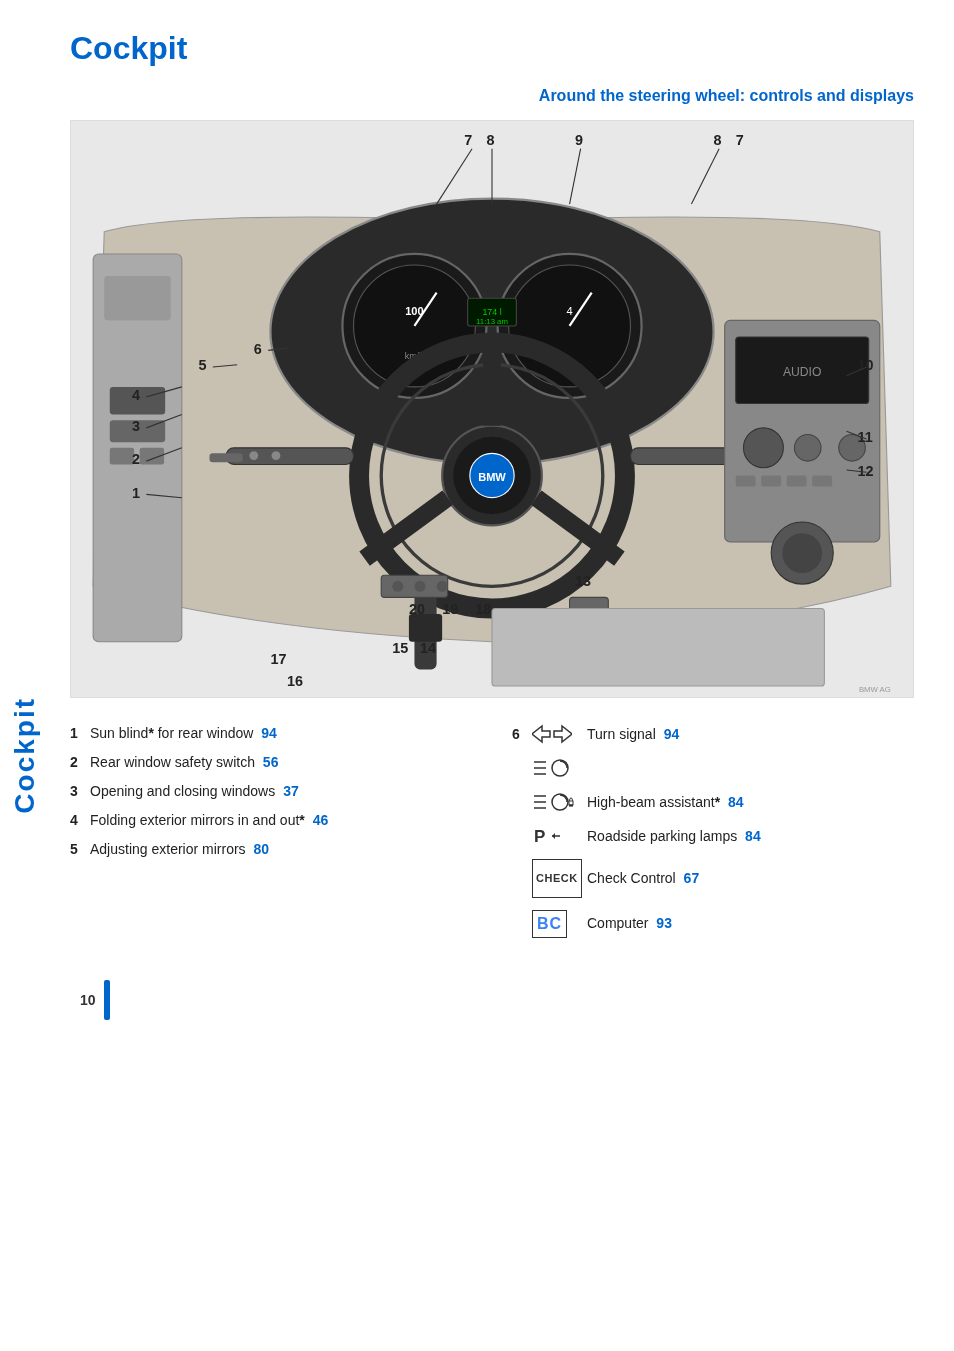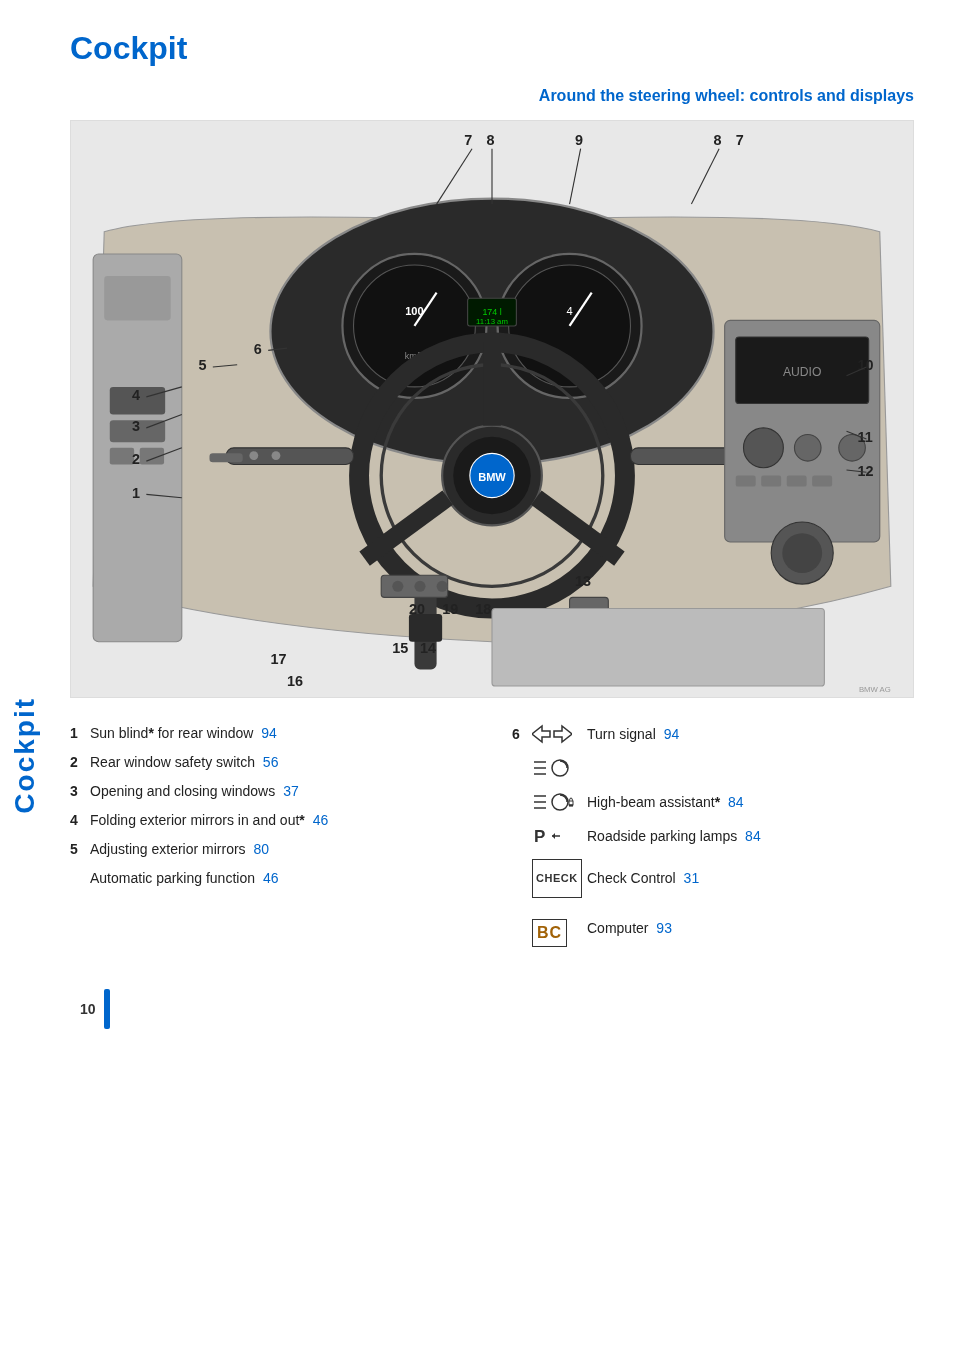"94" .item-page { font-weight: none -> bold }
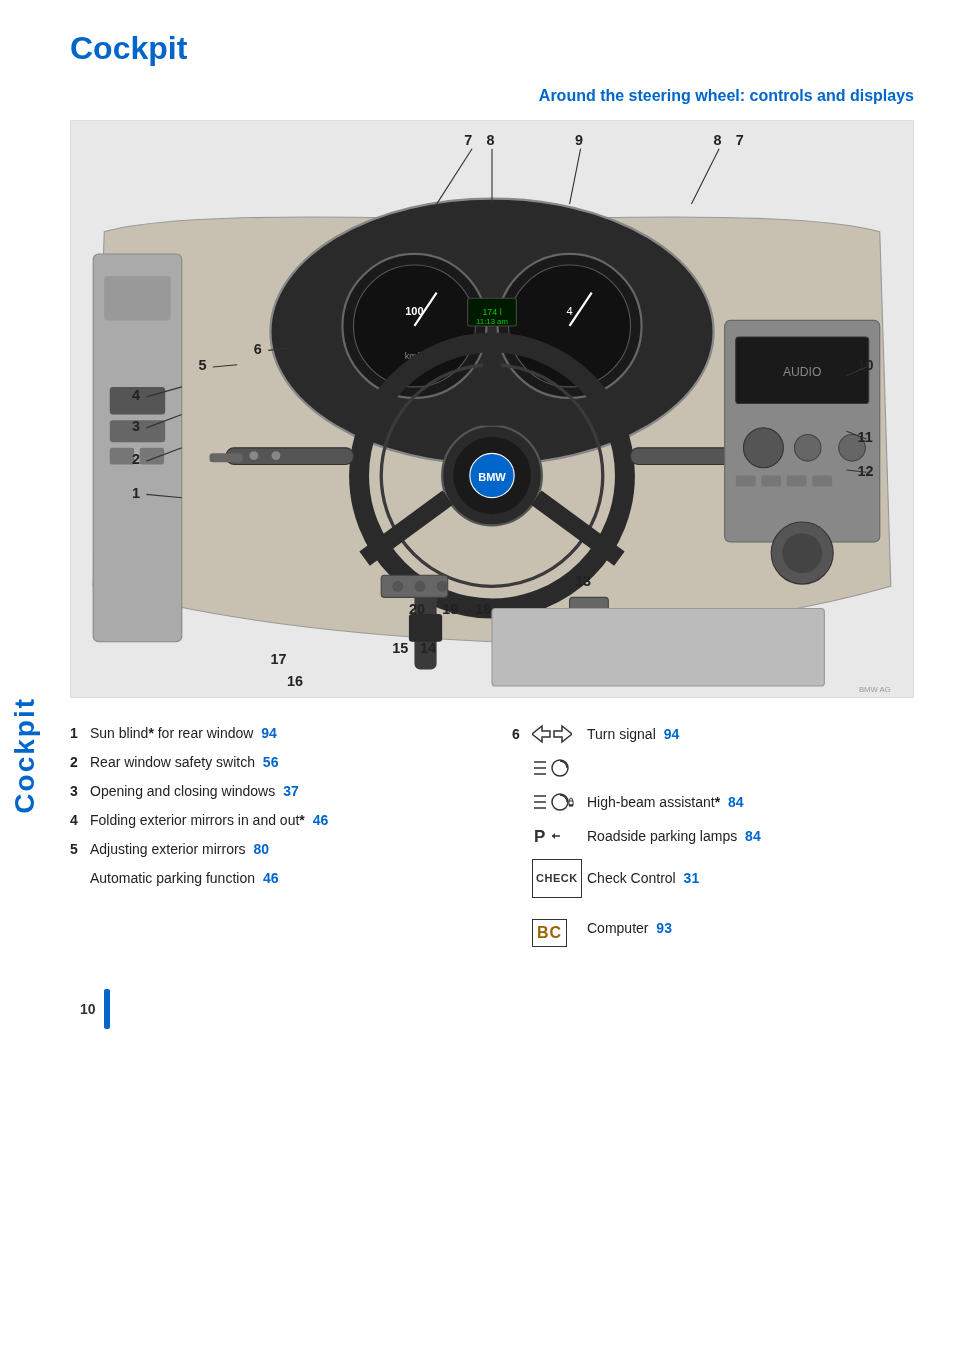"Automatic parking function 46" div.sub-item { html: <div> Automatic parking function <span>46</span> </div> -> none }
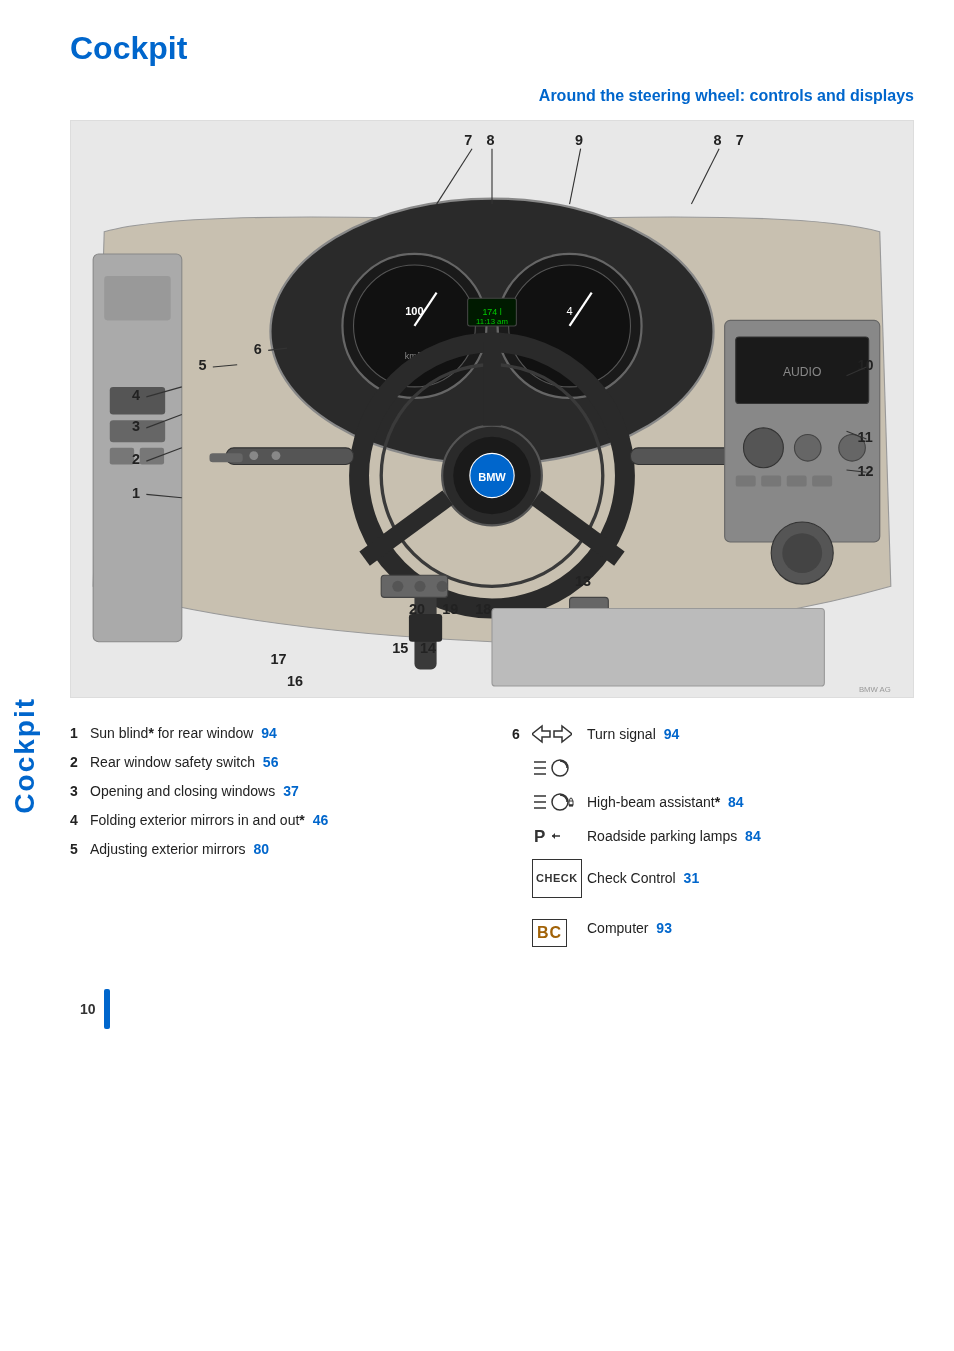"31" span.item-page { text: 31 -> 67 }
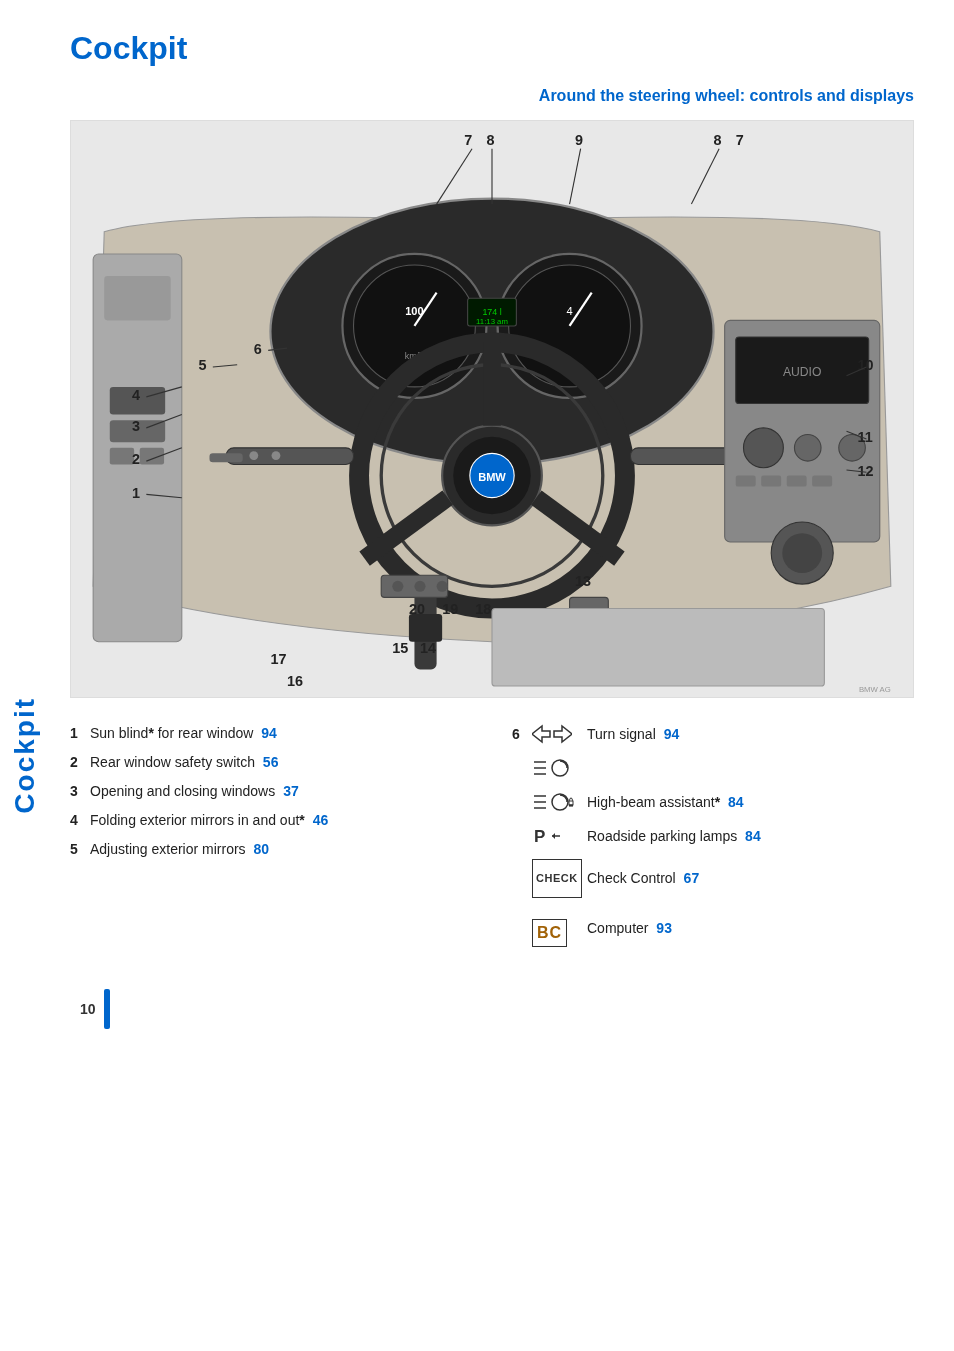"BC" span { color: #a16207 -> #3b82f6; margin-top: 9px -> none }
